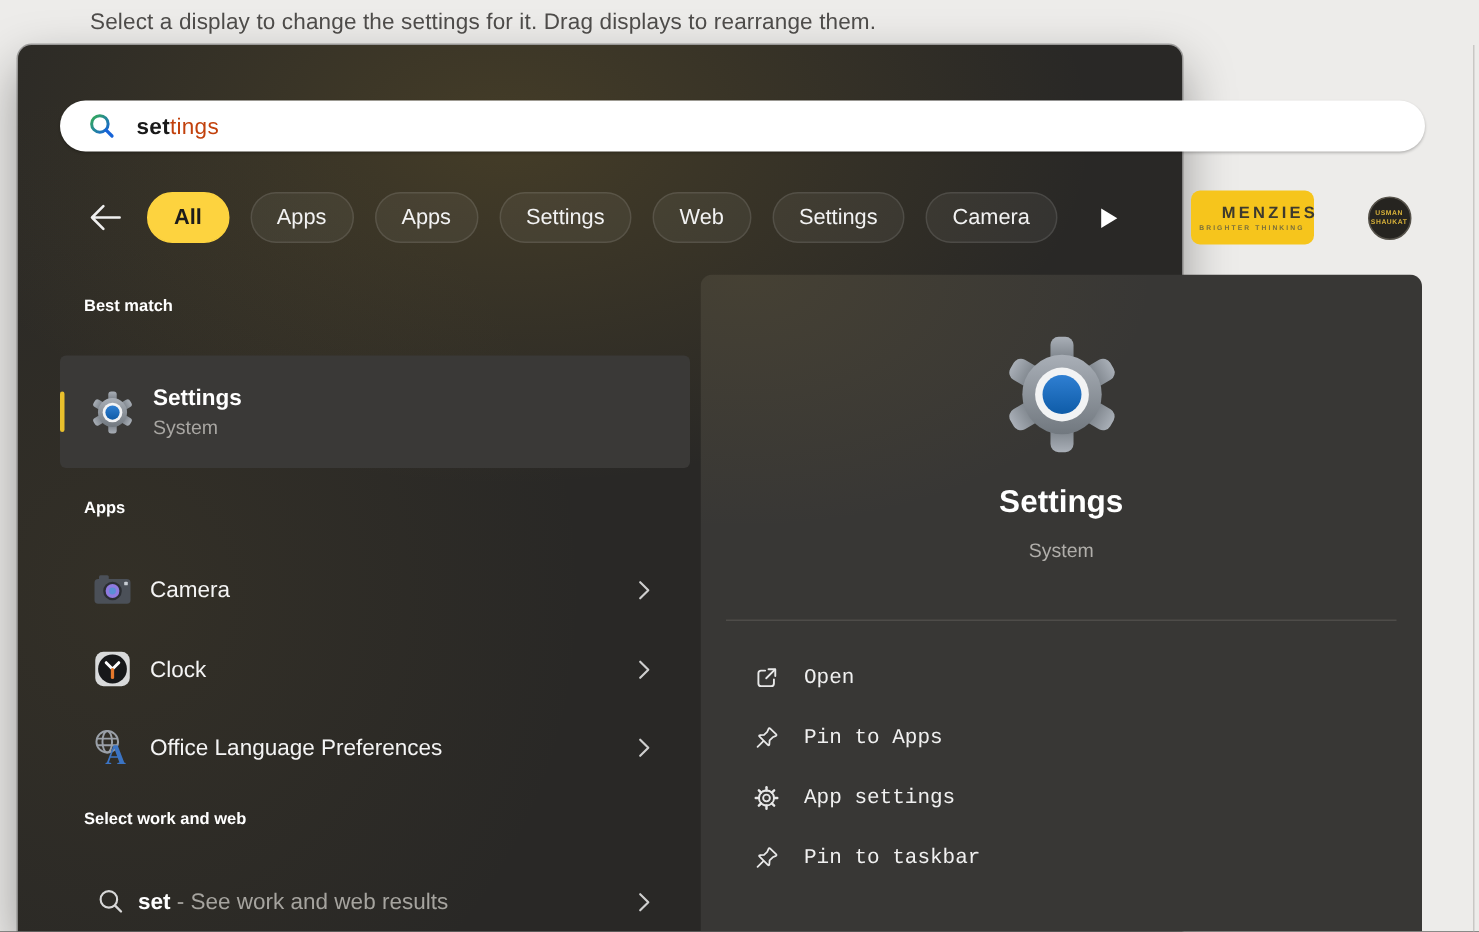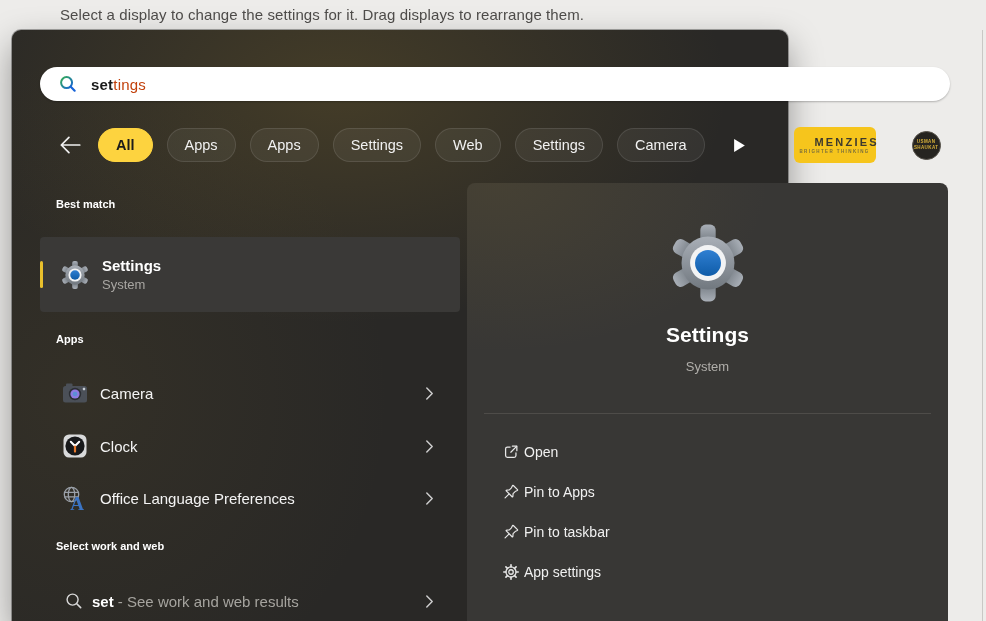"Open" .action-row .a-lbl { font-family: none -> Liberation Mono, monospace; margin-left: 4px -> 16px }
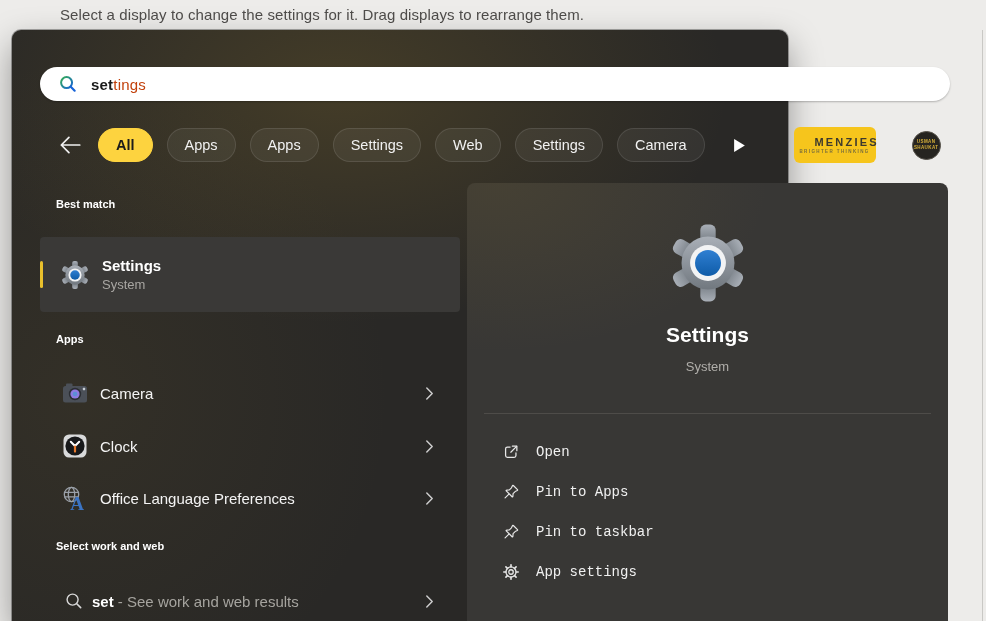"Pin to taskbar" div.action-row { order: before "App settings" -> after "App settings" }
